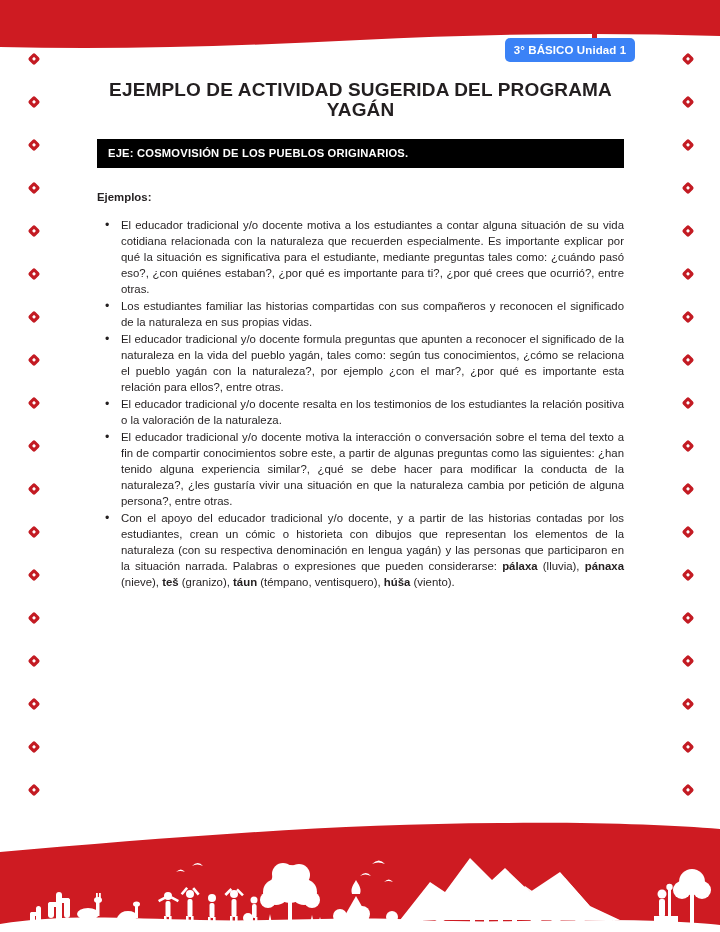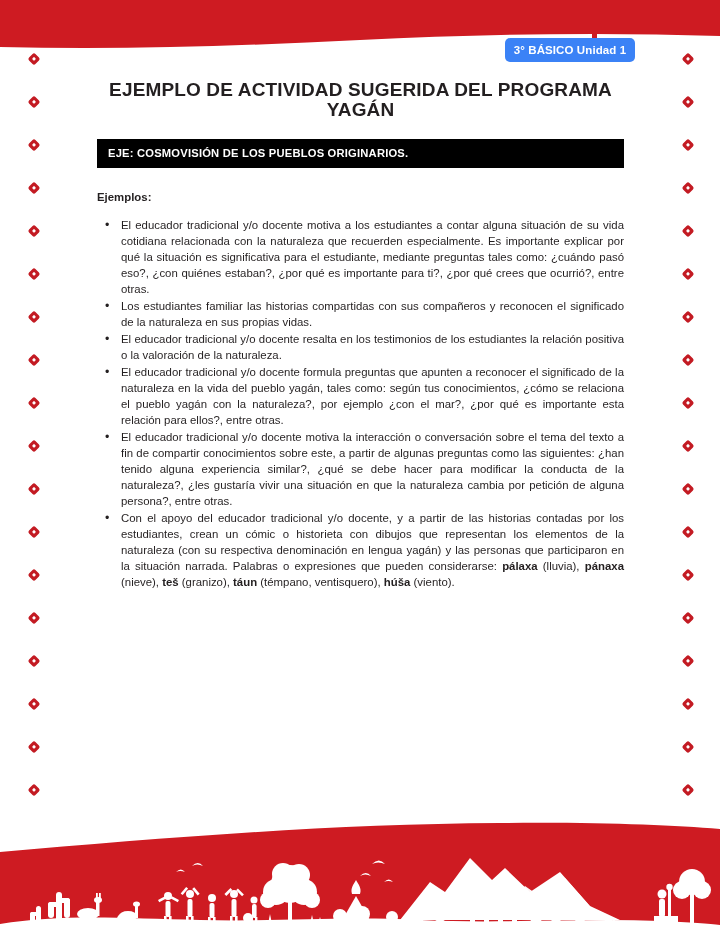"El educador tradicional y/o docente resalta" li { order: before "El educador tradicional y/o docente formula" -> after "El educador tradicional y/o docente formula" }
